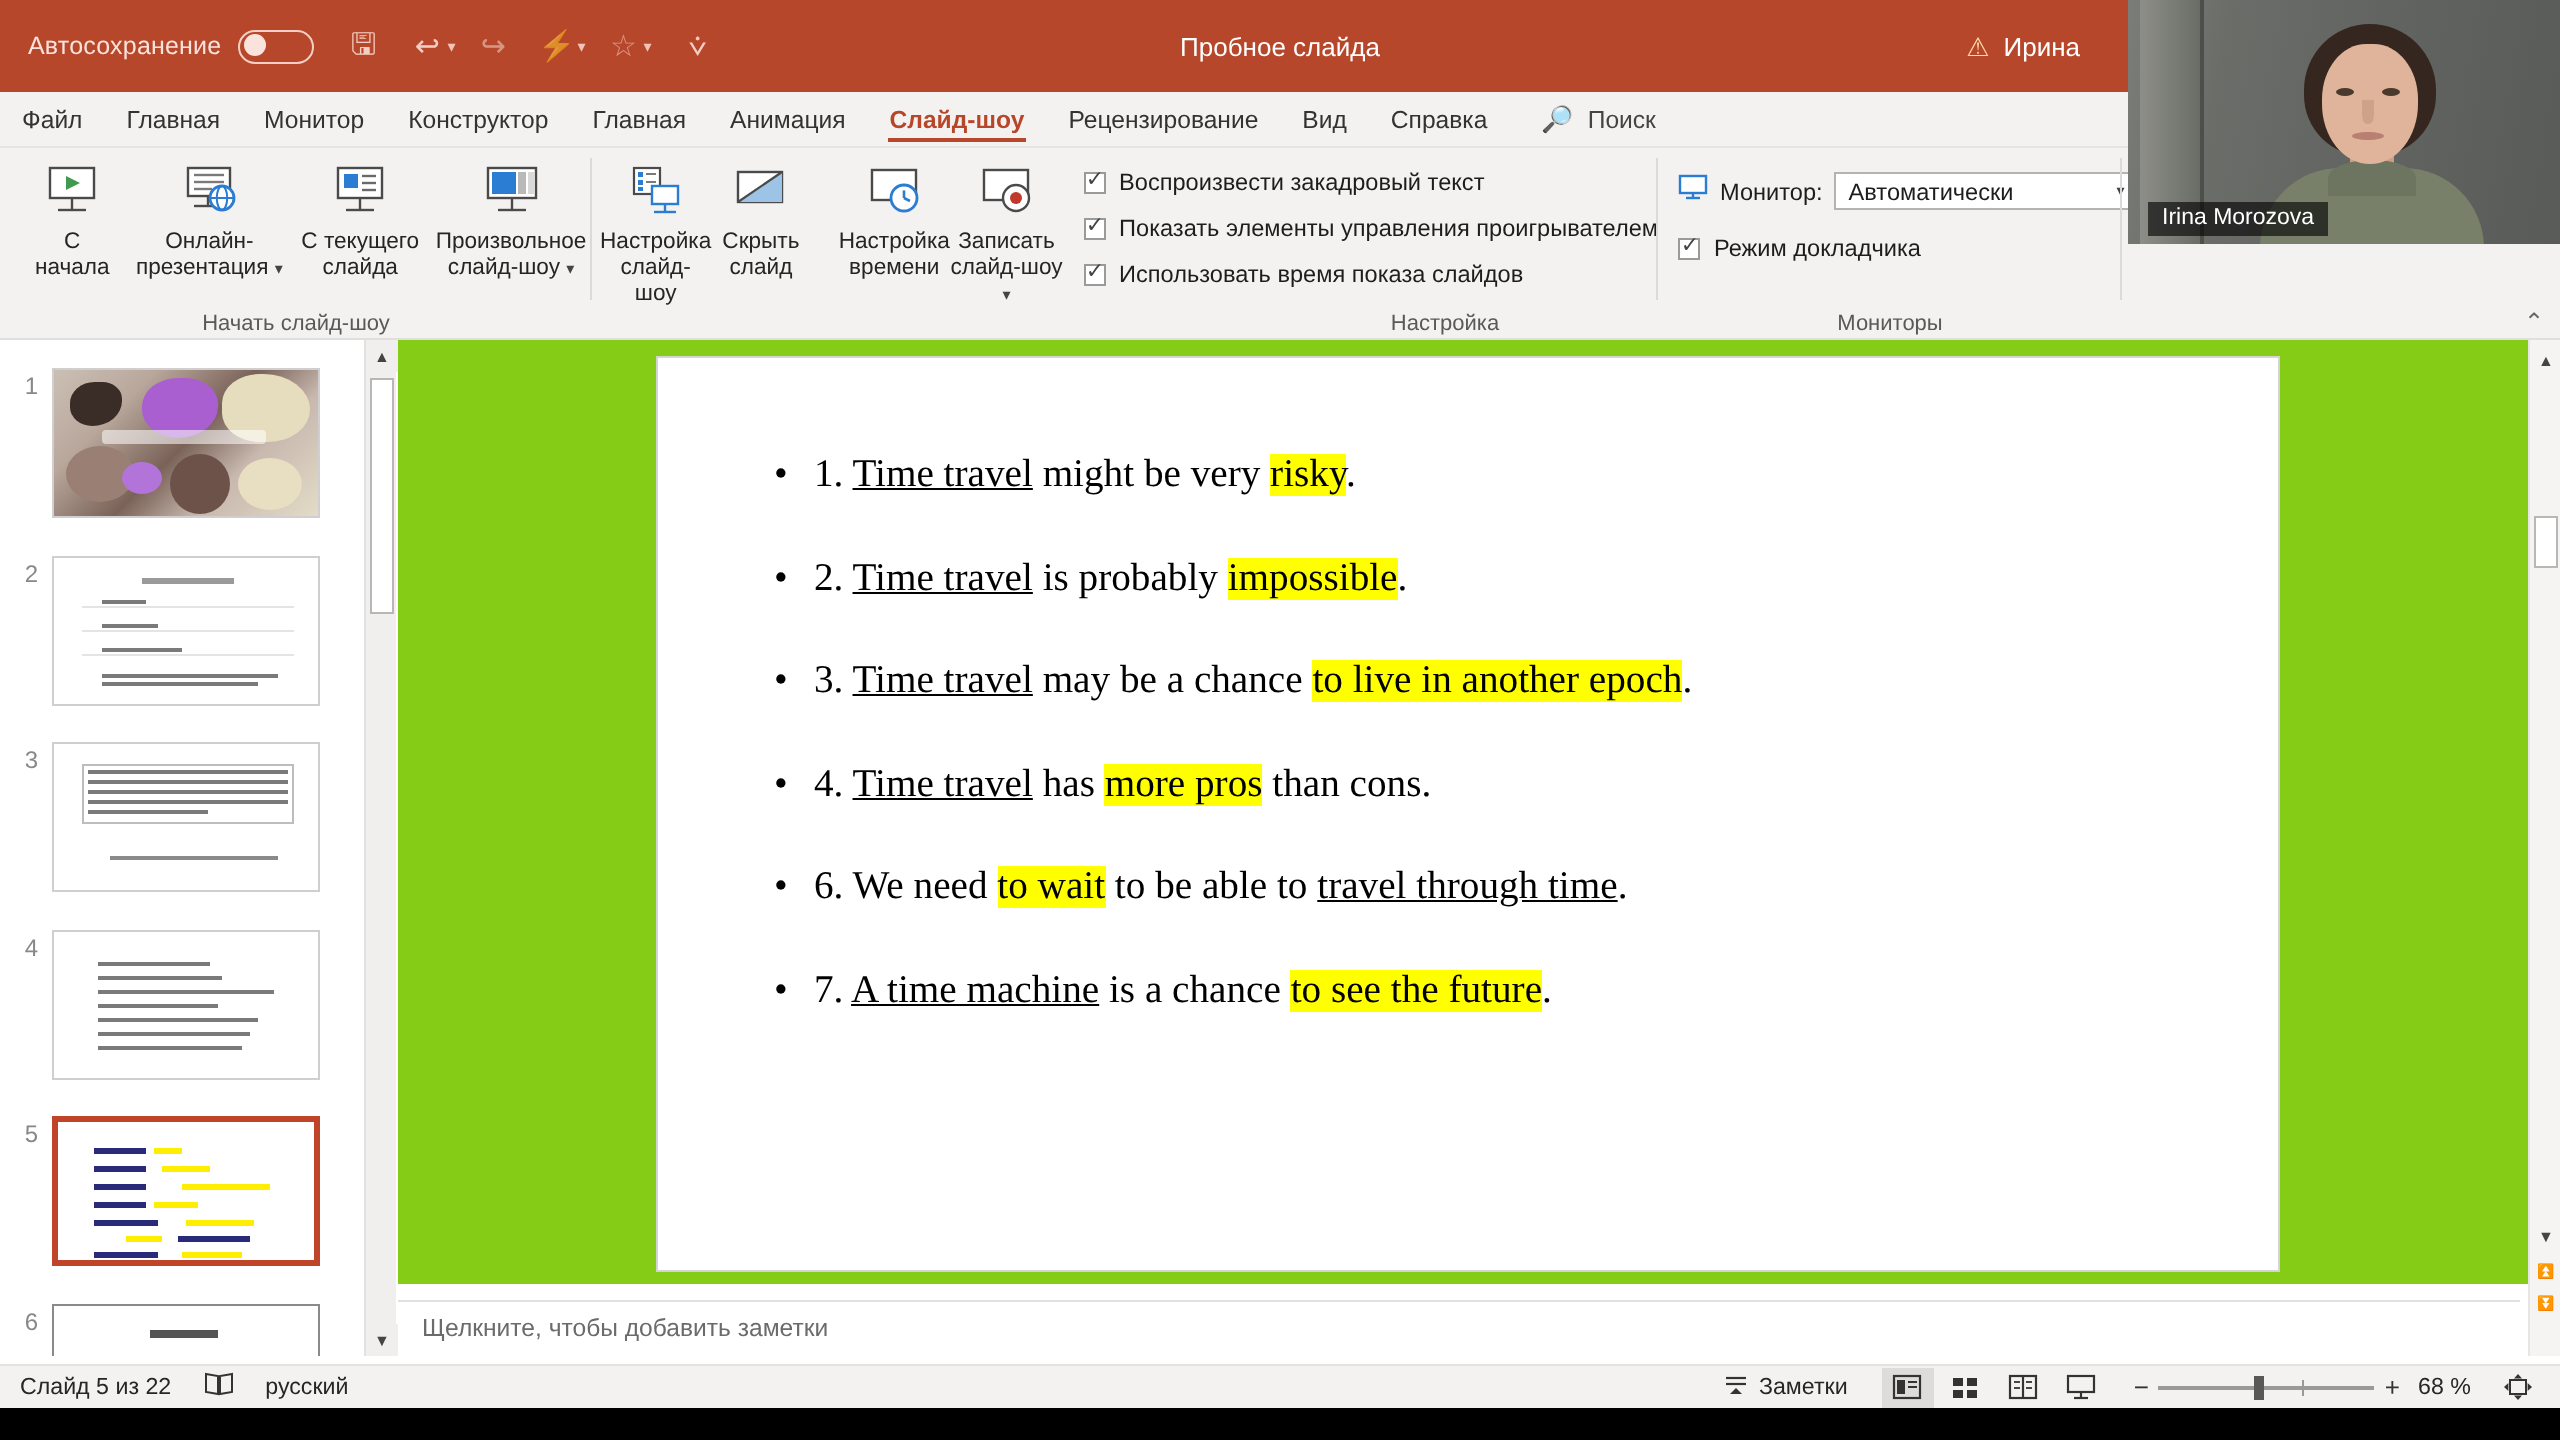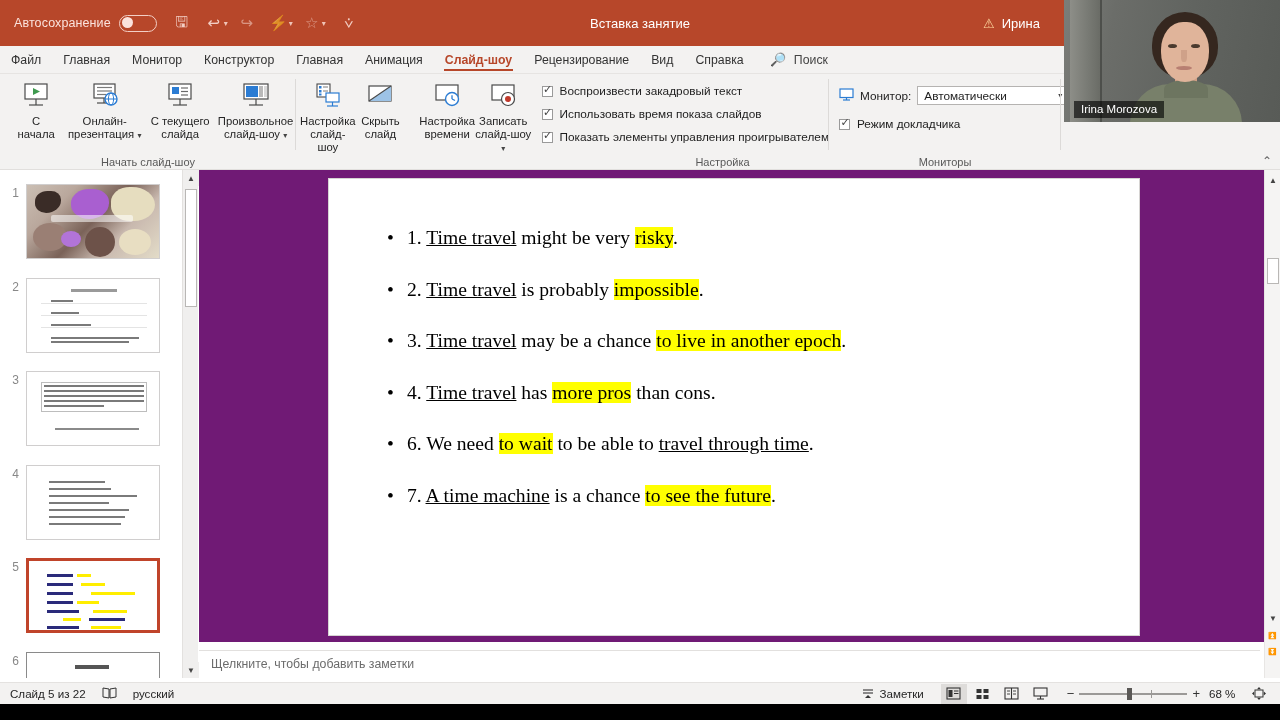"Вставка занятие" span { text: Вставка занятие -> Пробное слайда }
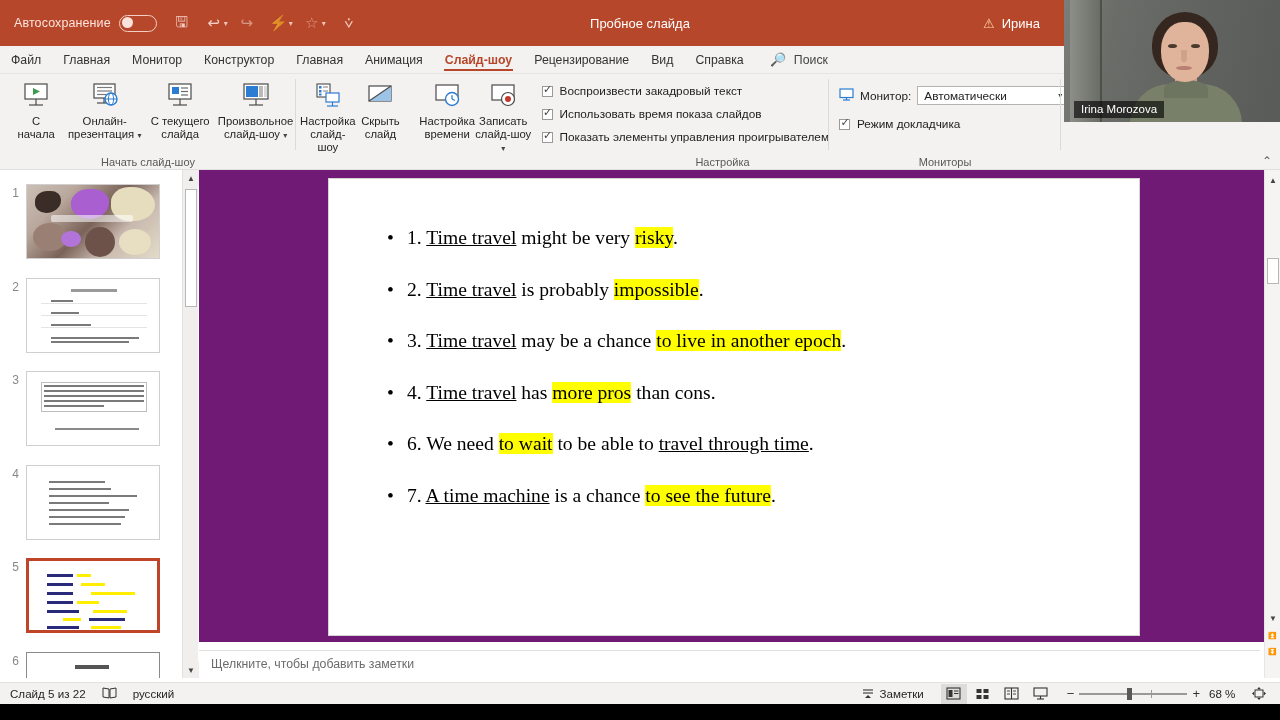"Использовать время показа слайдов" div.cbrow { order: before "Показать элементы управления" -> after "Показать элементы управления" }
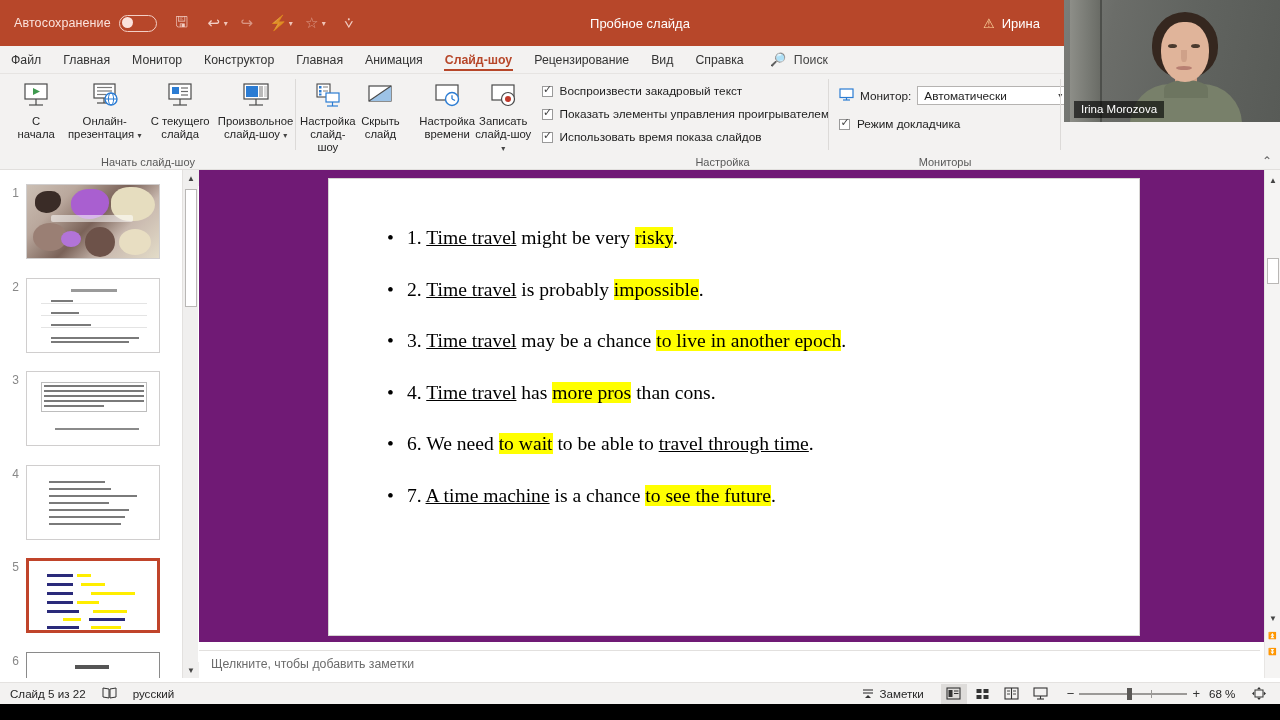"• 1. Time travel might" #canvasarea { background: #701a75 -> #84cc16 }
